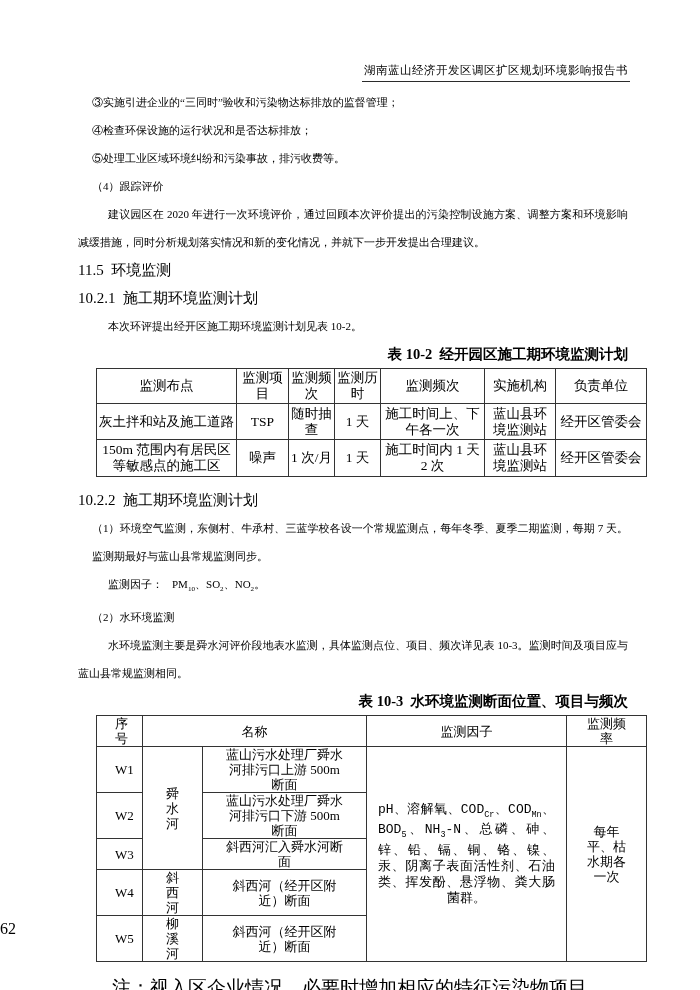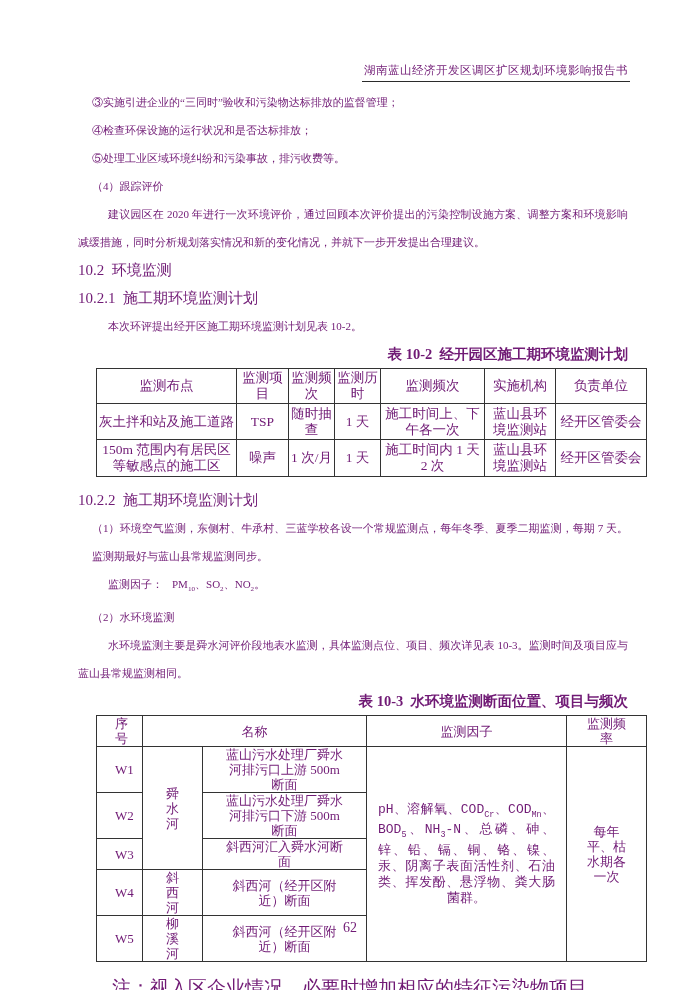"湖南蓝山经济开发区调区扩区规划环境影响报告书" .page { color: #701a75 -> #000000 }
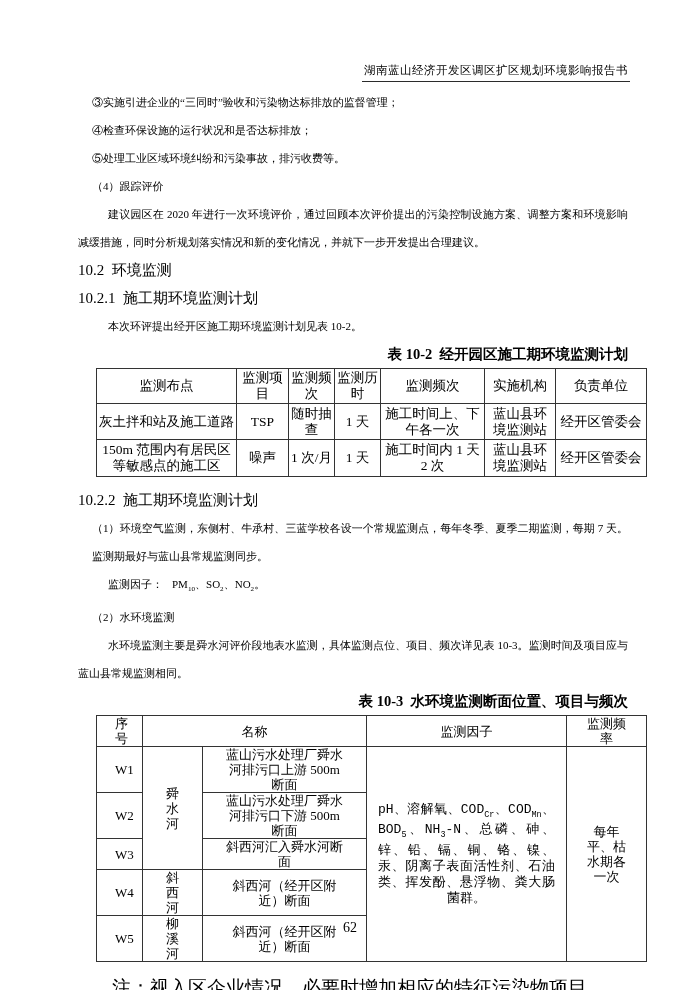"10.2 环境监测" p.sec { text: 10.2 -> 11.5 }
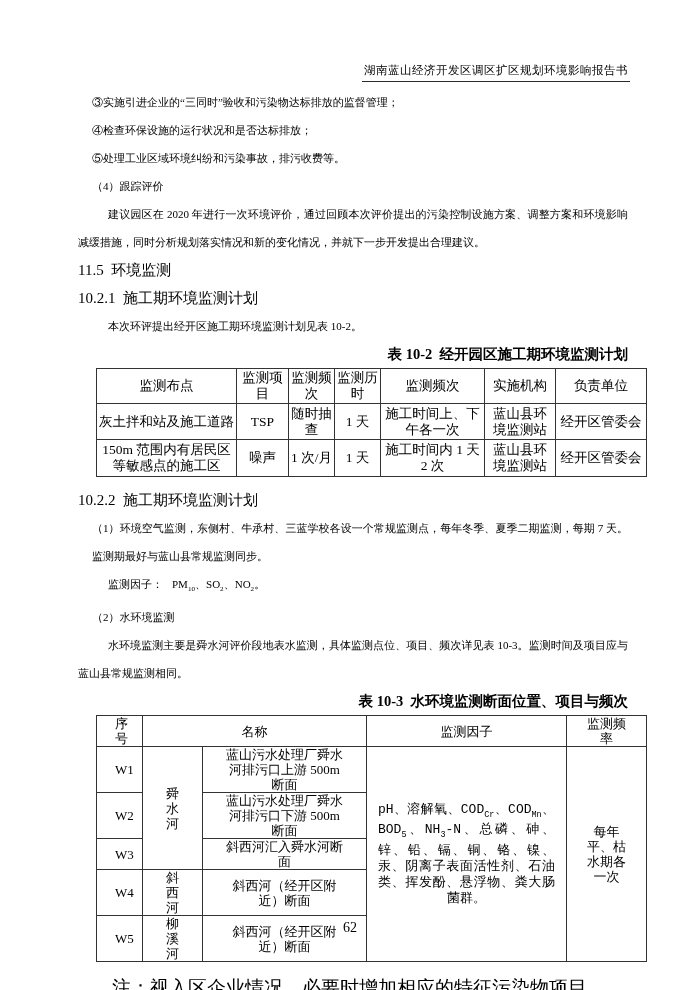"62" .footer { font-size: 14px -> 16px; text-align: center -> none }
